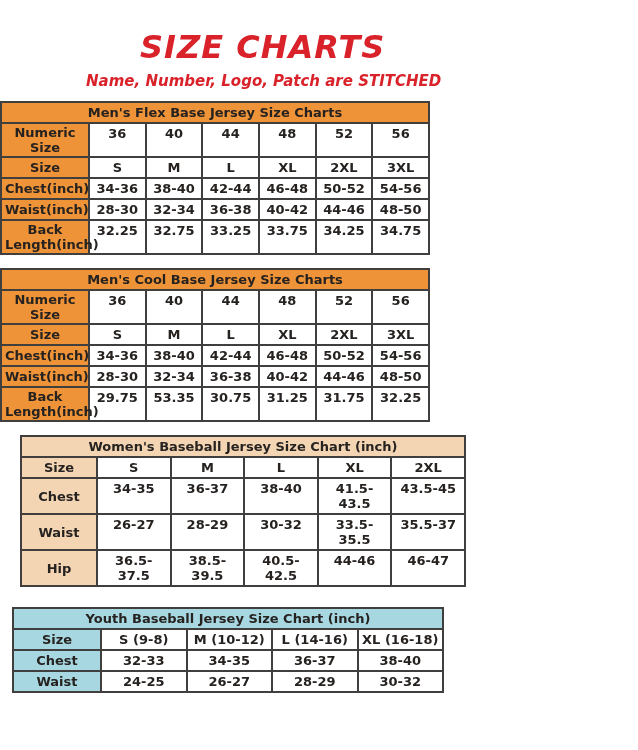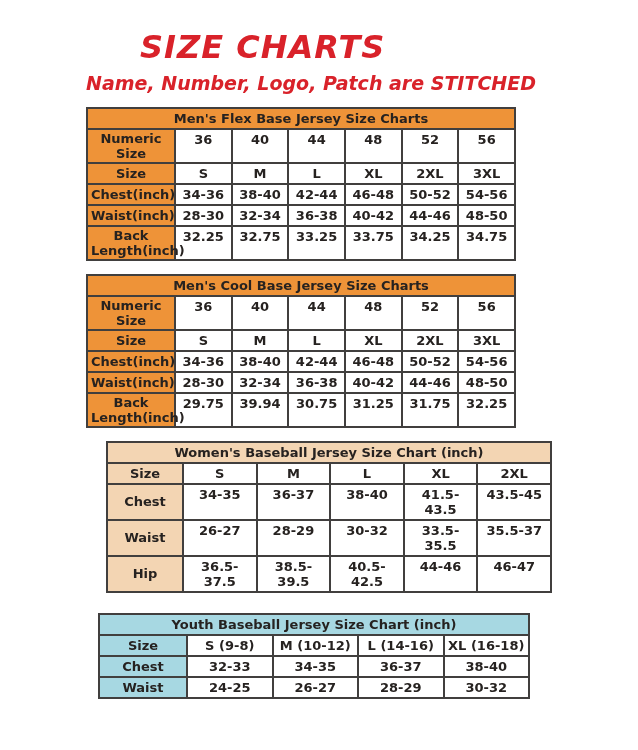"Name, Number, Logo, Patch are" .page-subtitle { font-size: 19px -> 15px }
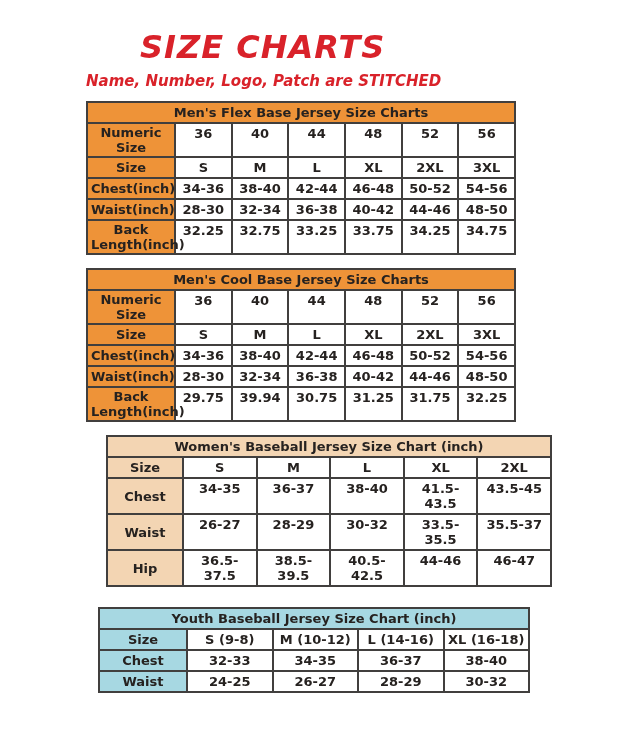"Men's Flex Base Jersey Size" .tables-wrap { padding-left: 86px -> none }
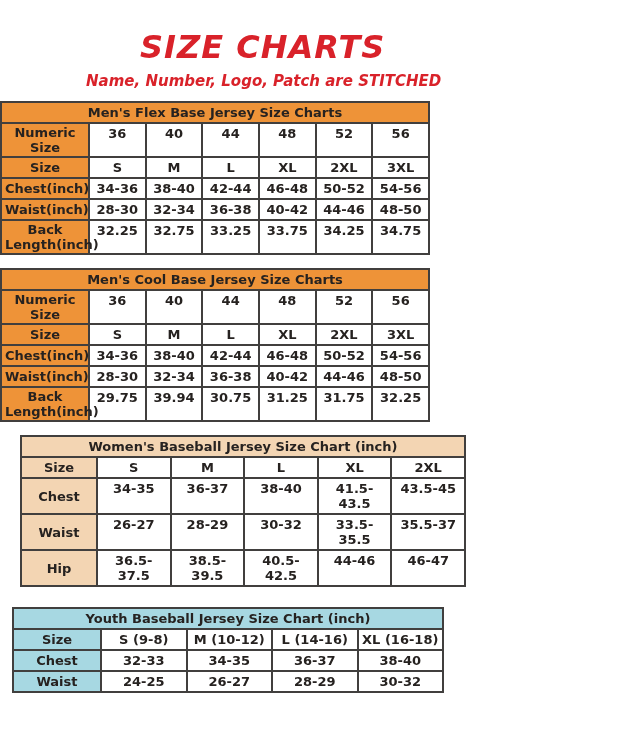"39.94" td { text: 39.94 -> 53.35 }
